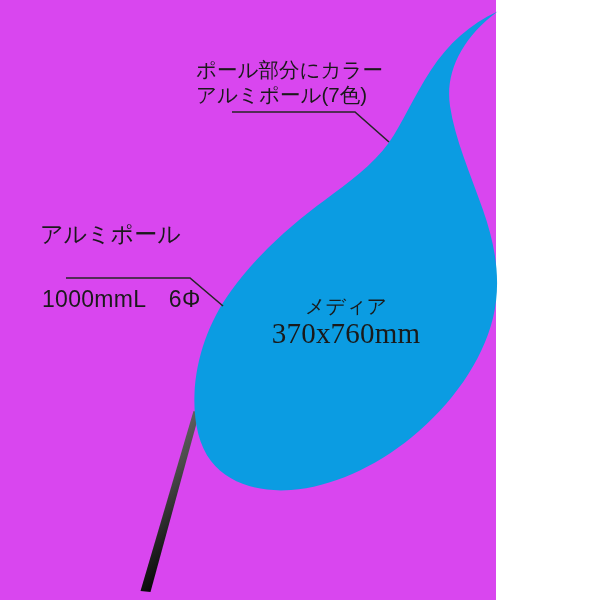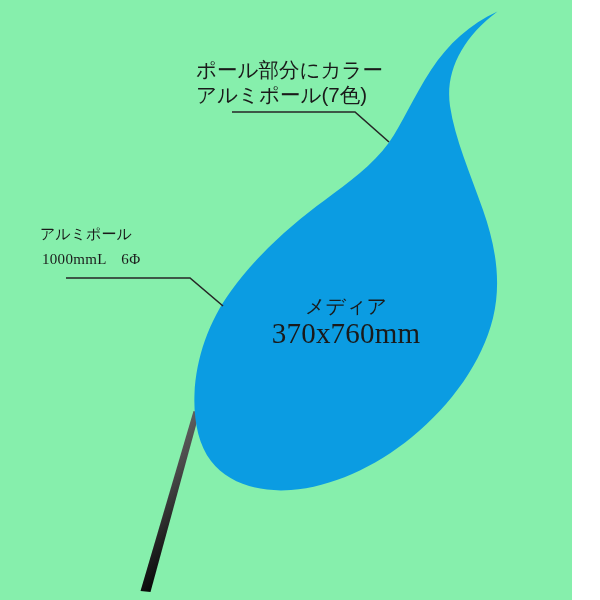"ポール部分にカラー" #canvas { background: #86efac -> #d946ef; width: 572px -> 496px }
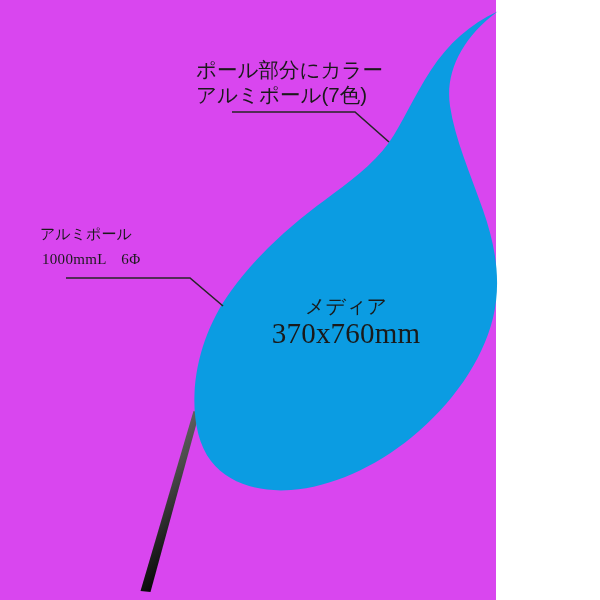"アルミポール" #label-pole { font-family: Liberation Serif, serif -> none; font-size: 15px -> 23px }
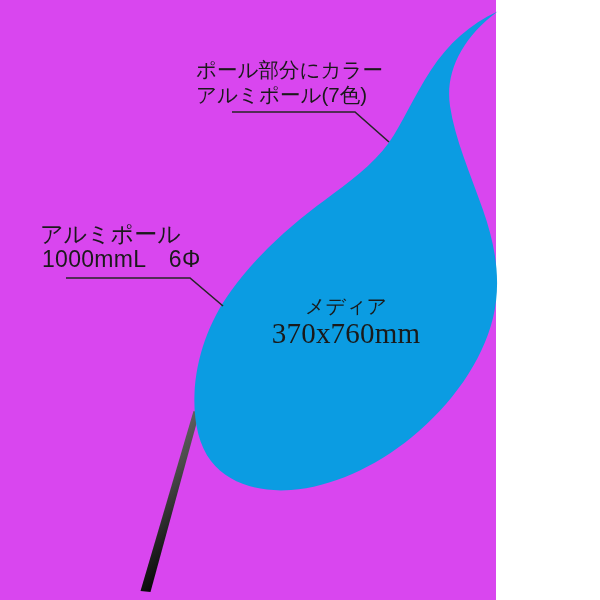"1000mmL 6Φ" #label-pole .l2 { margin-top: none -> 40px }
